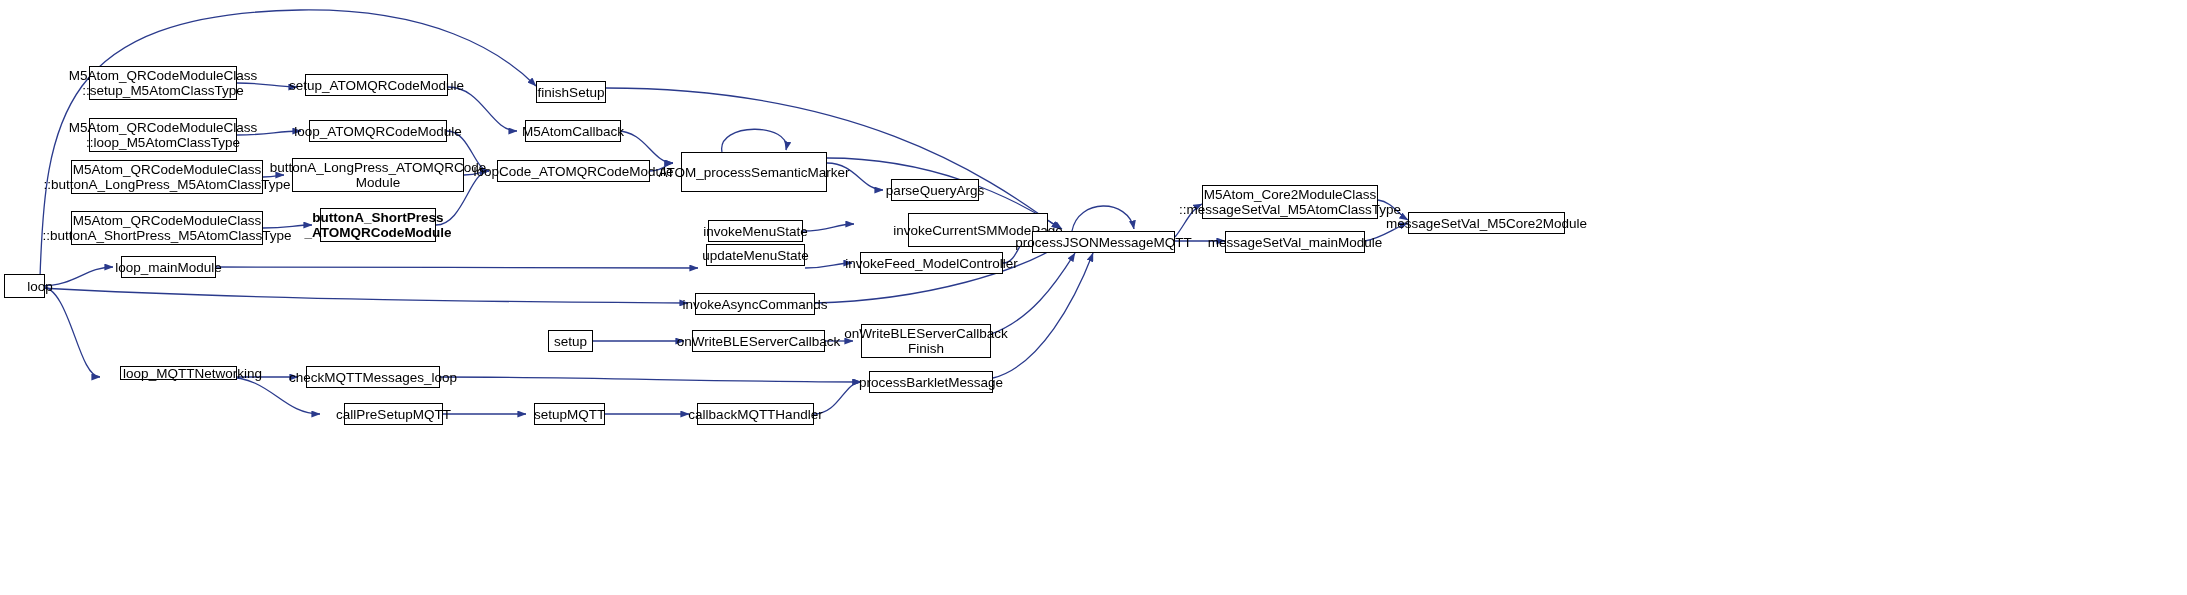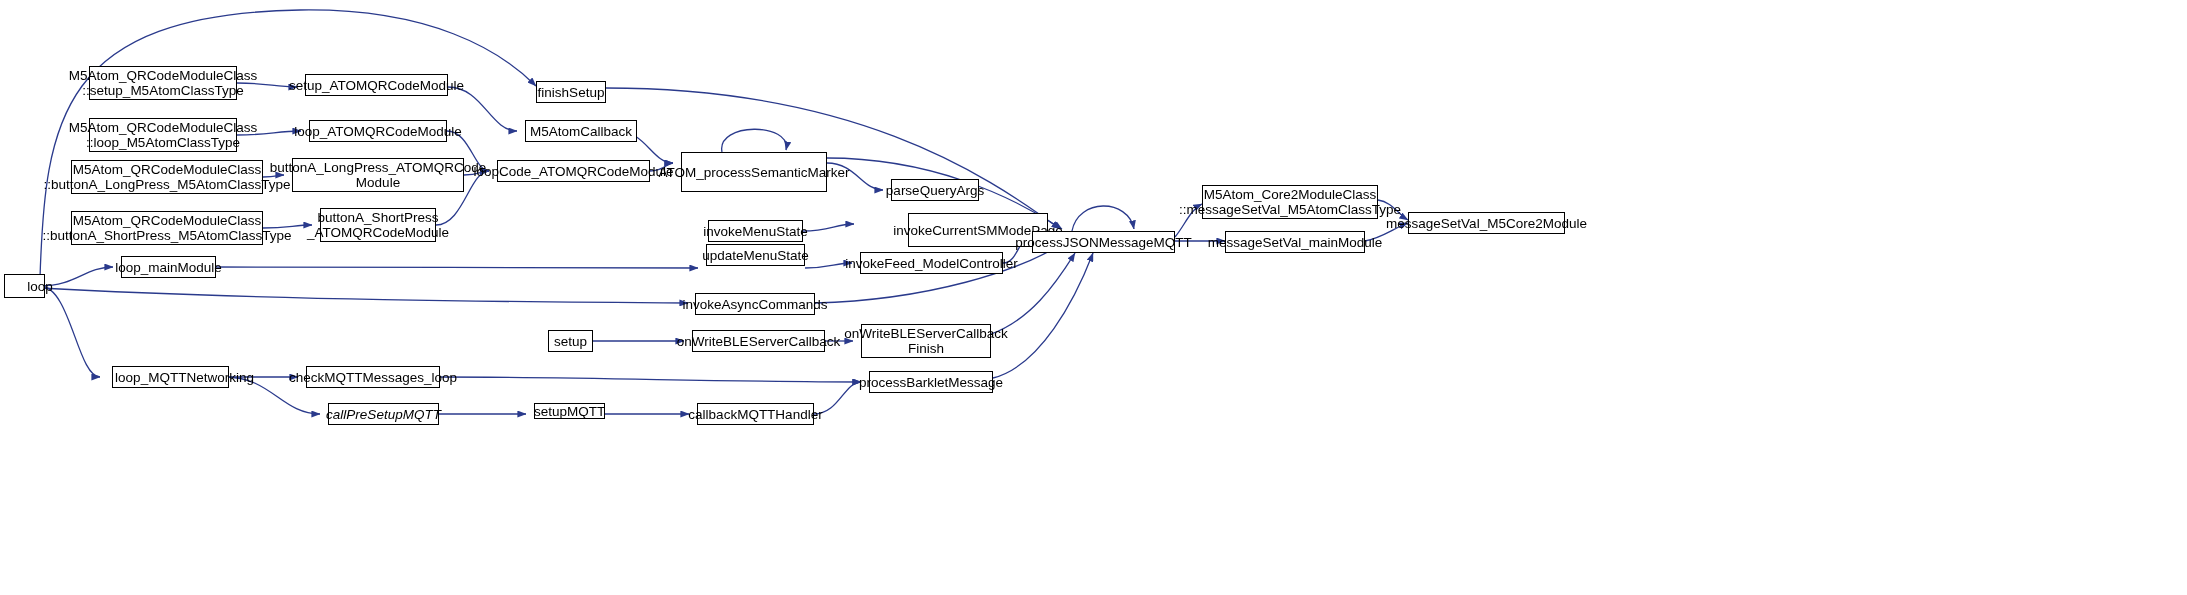"M5AtomCallback" div.node { width: 112px -> 96px }
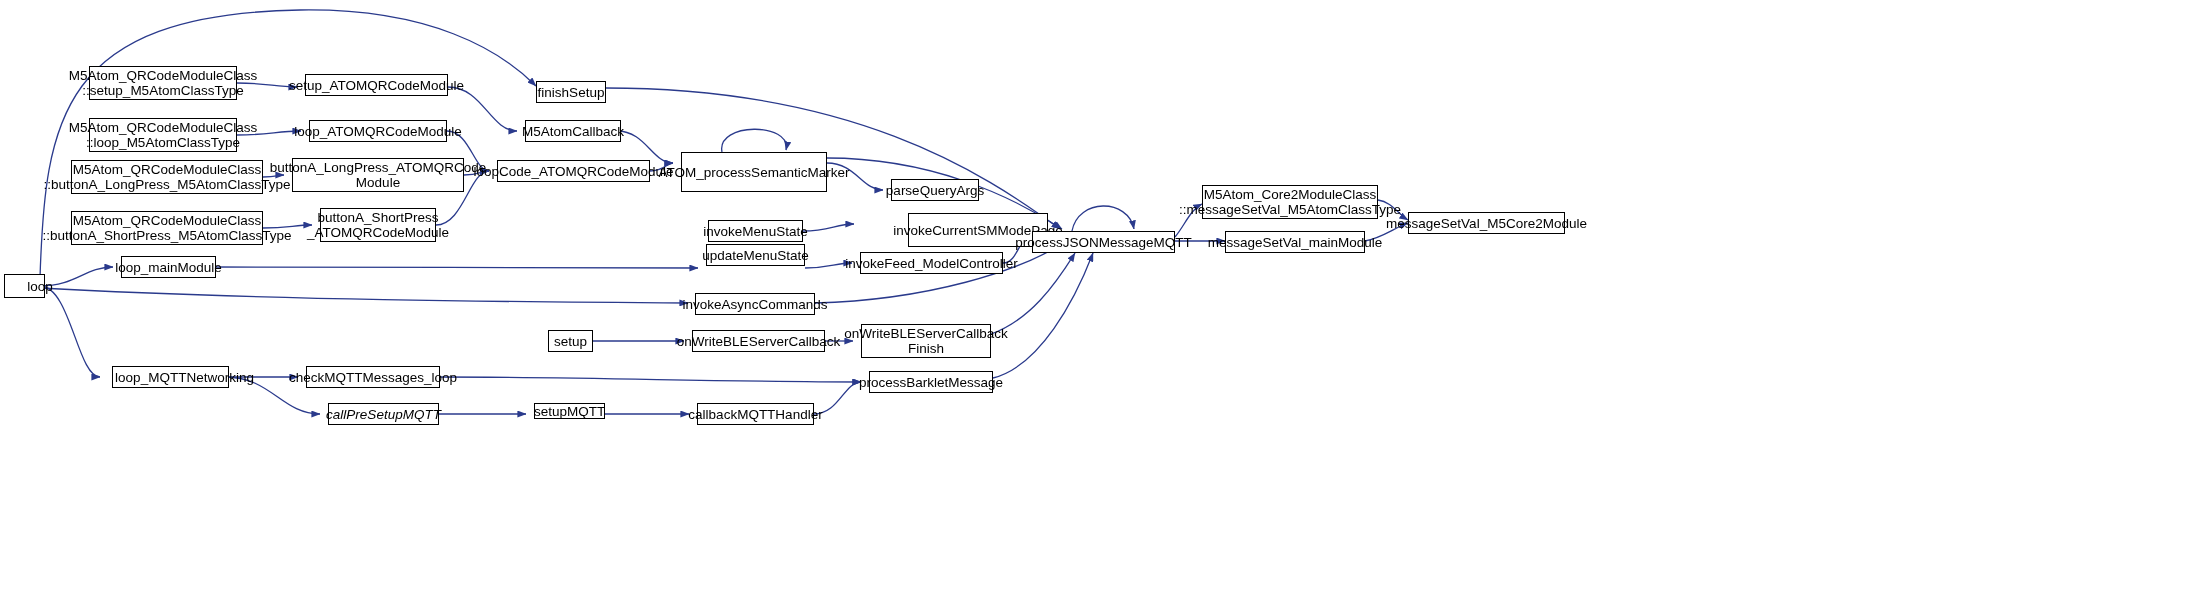"buttonA_ShortPress" div.node { font-weight: none -> bold }
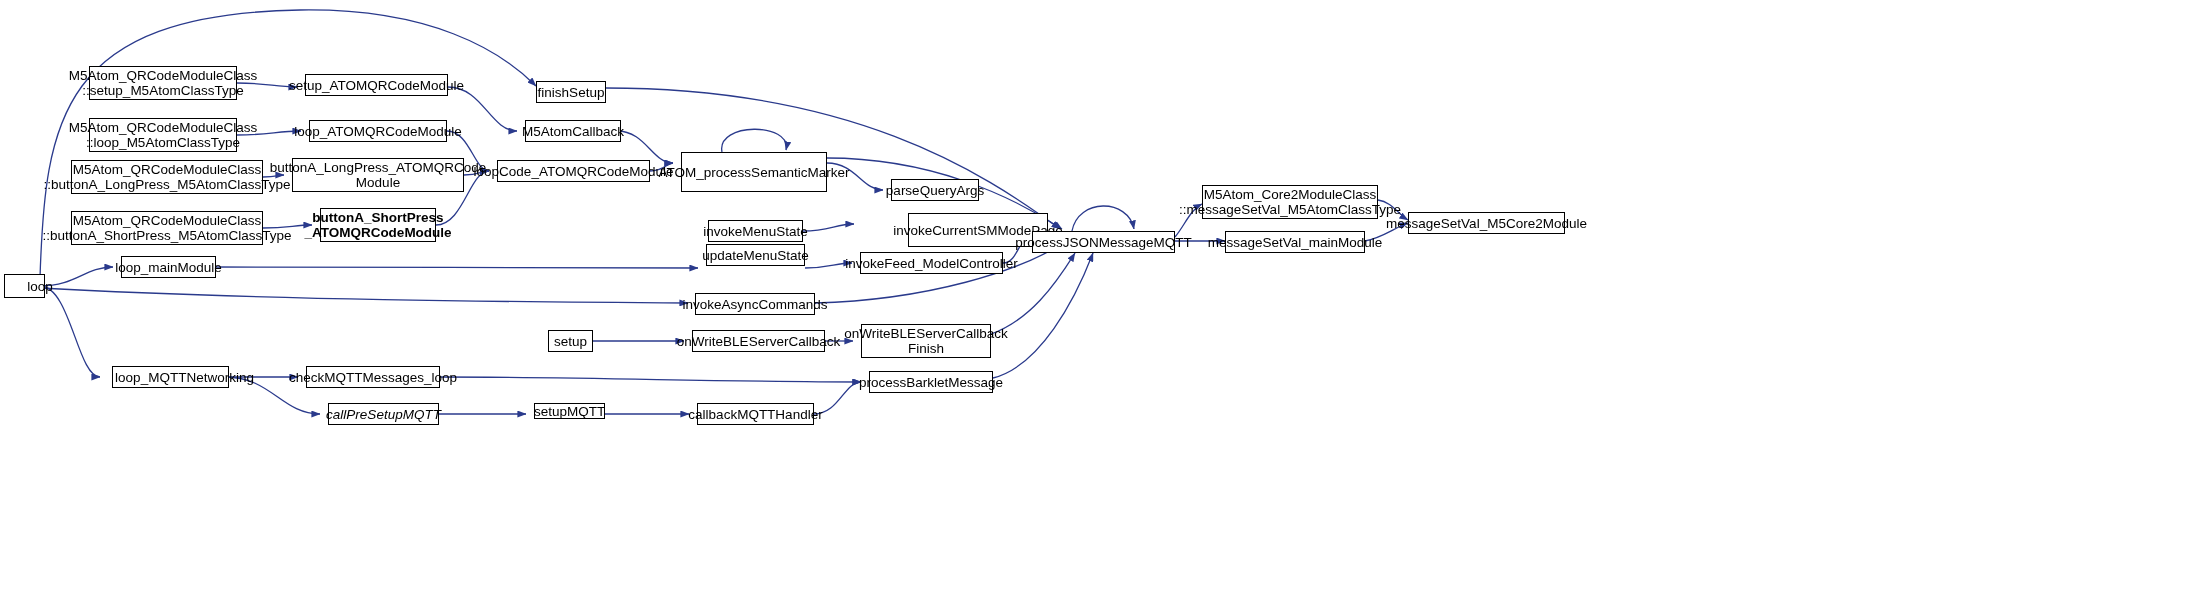"loop_MQTTNetworking" div.node { height: 22px -> 14px; left: 112px -> 120px }
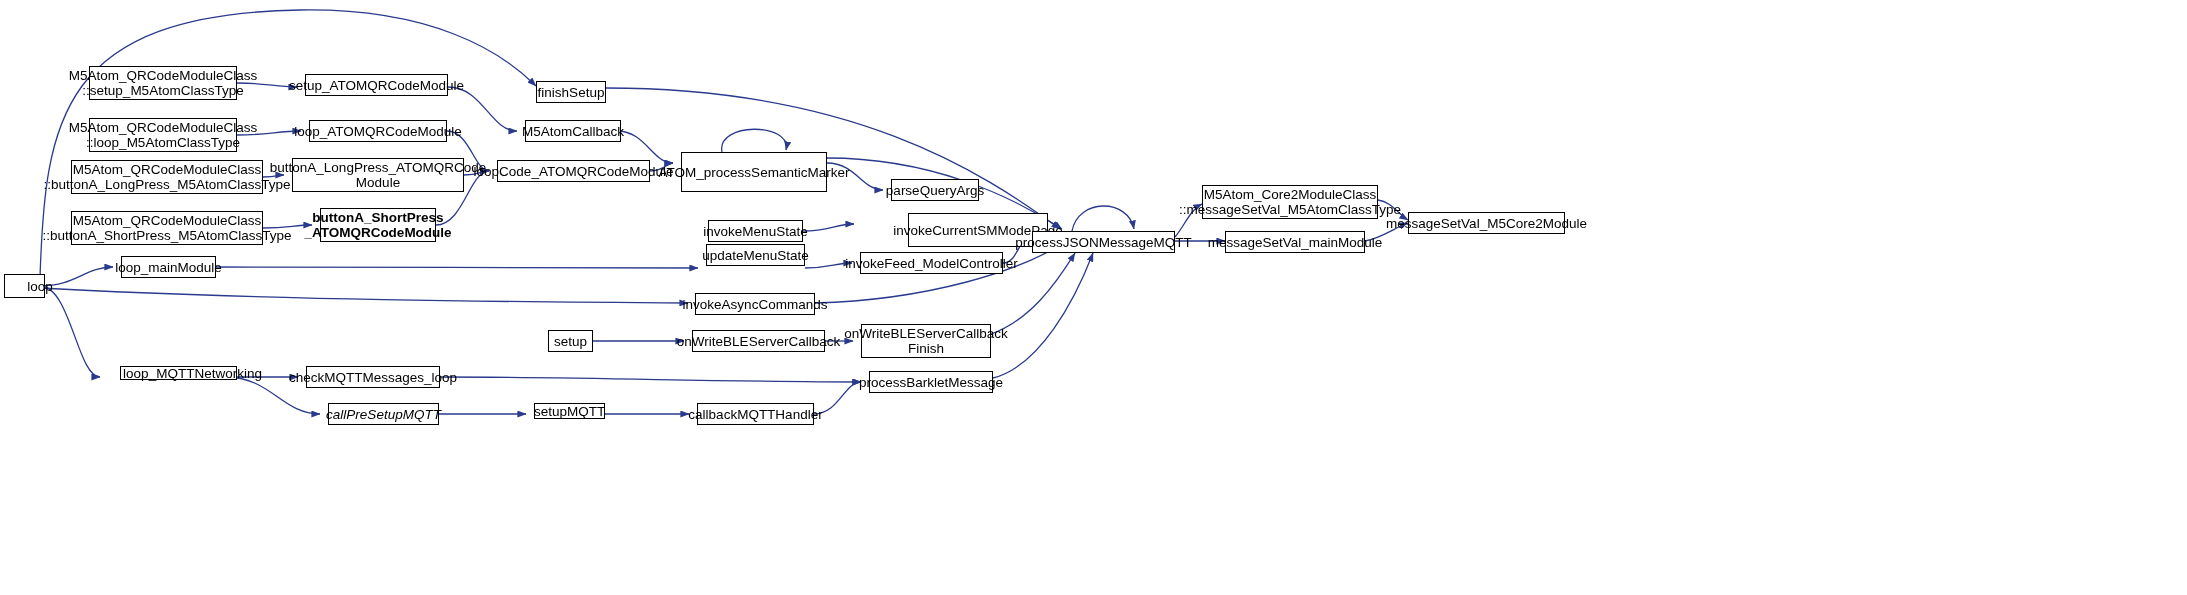"callPreSetupMQTT" div.node { font-style: italic -> none; left: 328px -> 344px; width: 111px -> 99px }
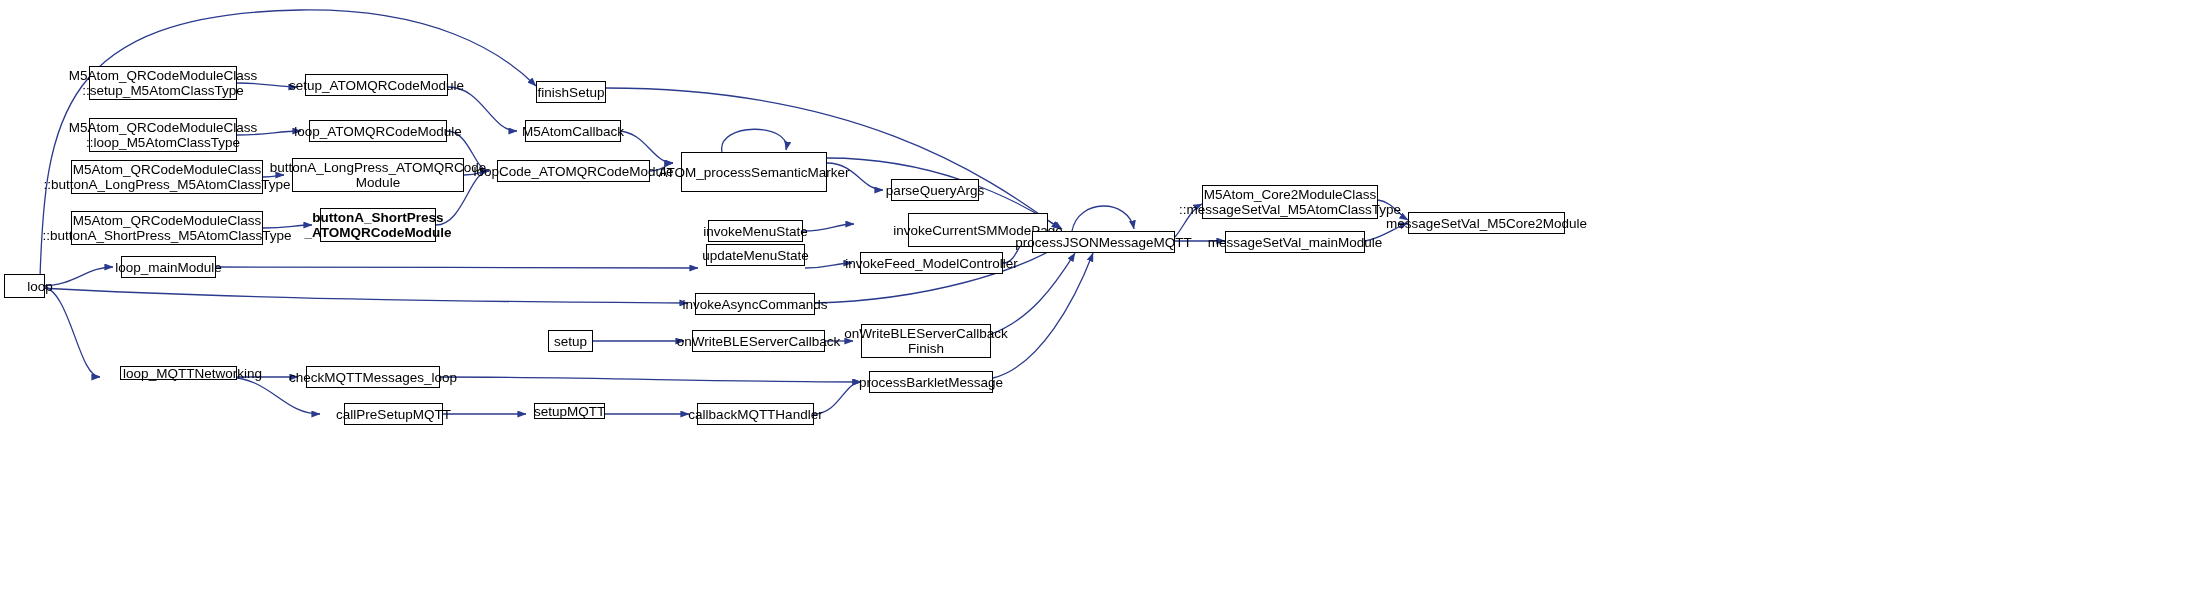"setupMQTT" div.node { height: 16px -> 22px }
